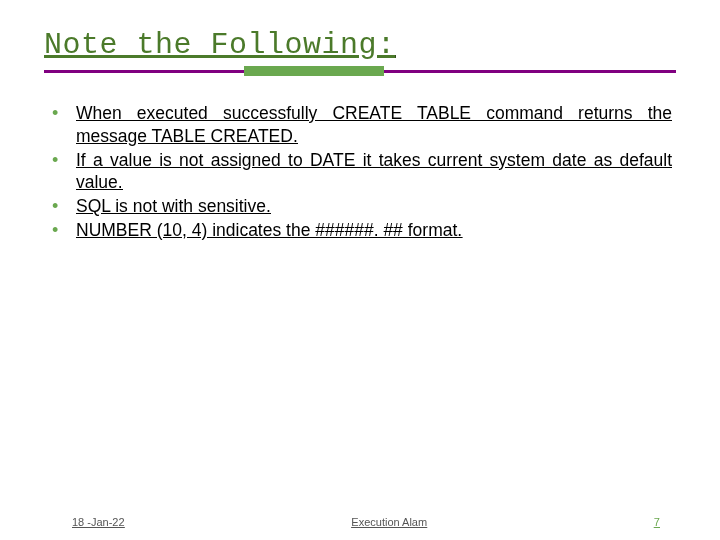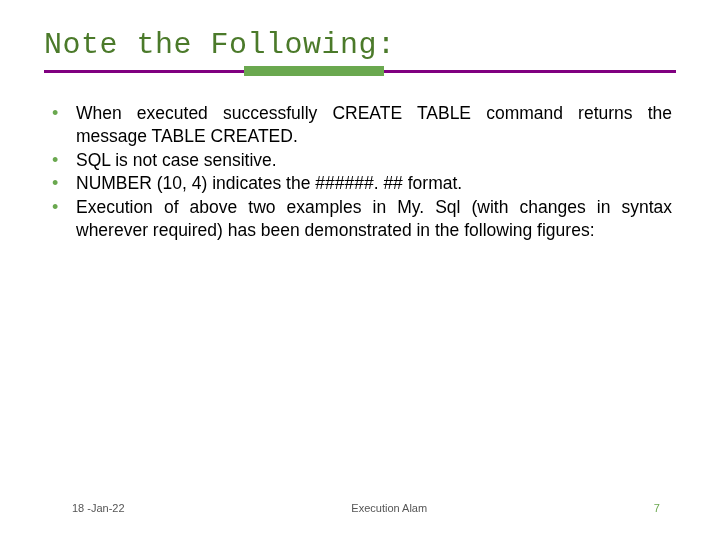"Note the Following:" * { text-decoration: none -> underline }
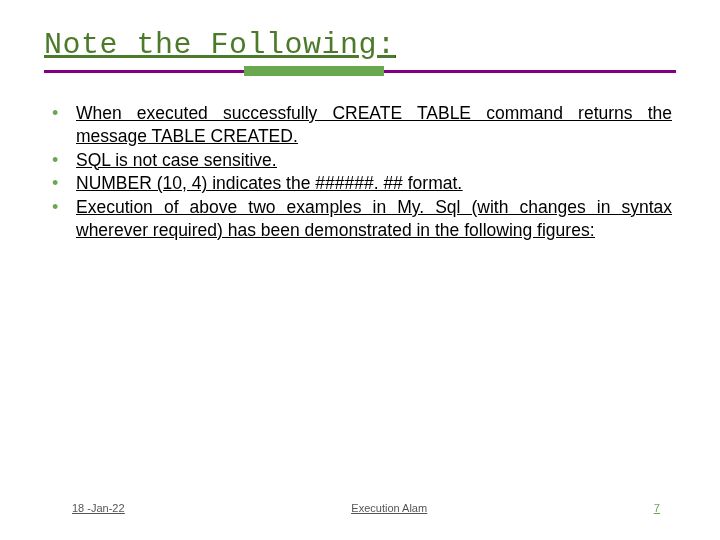"If a value is not" li { html: none -> <li>If a value is not assigned to DATE it takes current system date as default value.</li> }
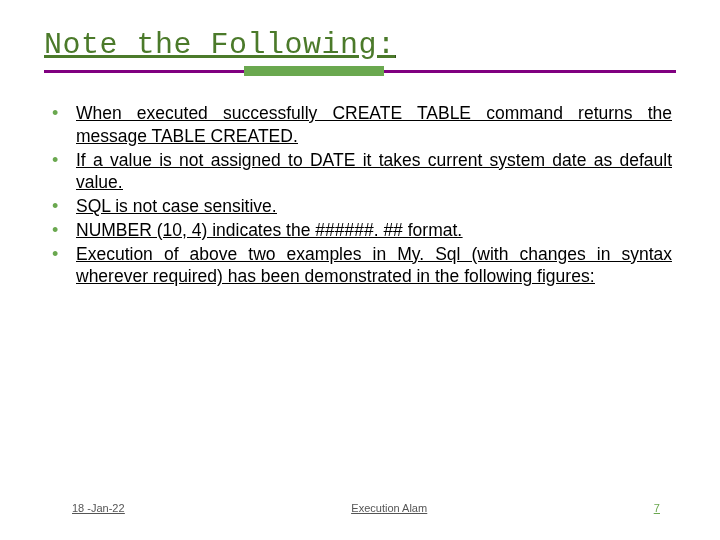"SQL is not case sensitive." li { text: case -> with }
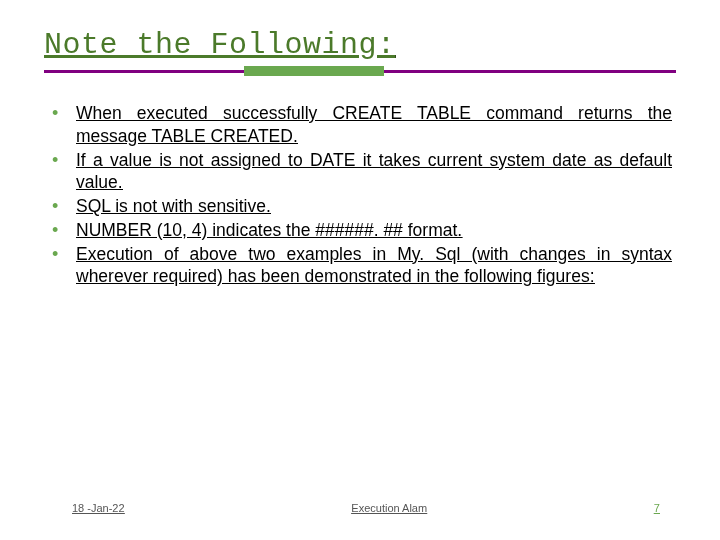"Execution of above two examples" li { html: <li>Execution of above two examples in My. Sql (with changes in syntax wherever required) has been demonstrated in the following figures:</li> -> none }
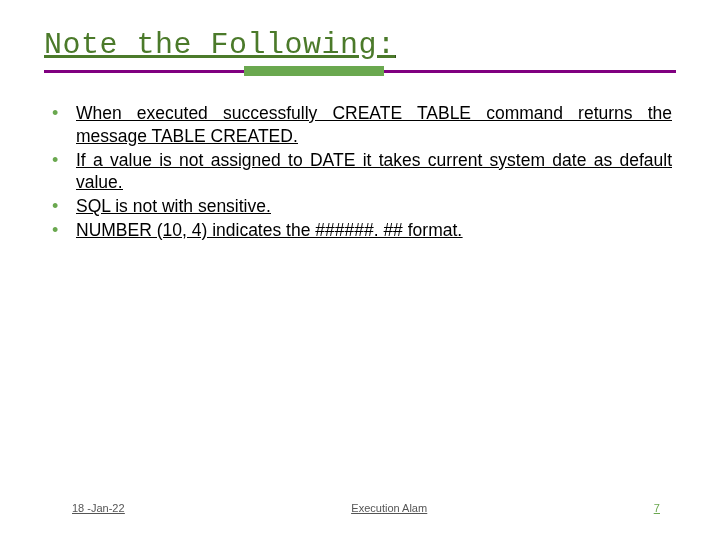"18 -Jan-22" .footer { bottom: 26px -> 12px }
